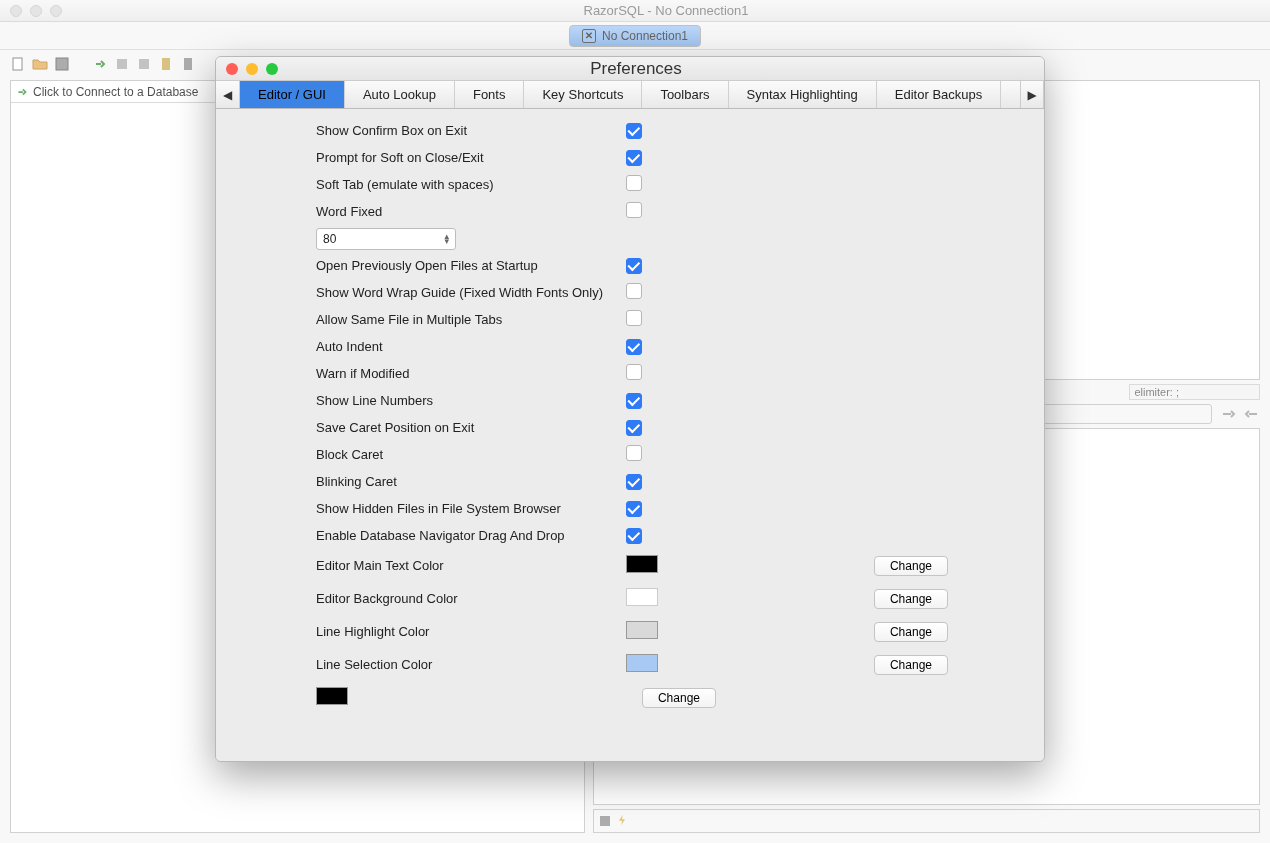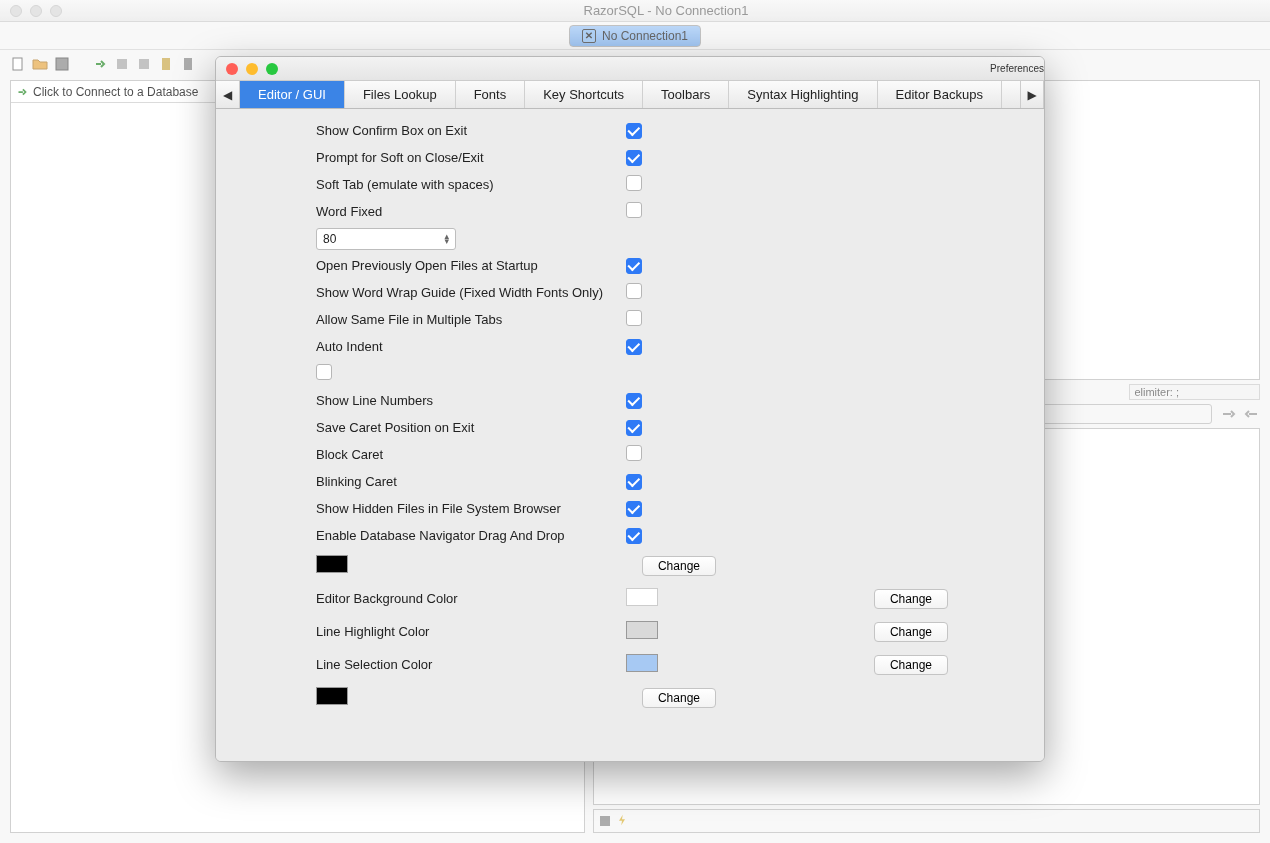"Preferences" .pref-title-text { font-size: 10px -> 17px; text-align: right -> center }
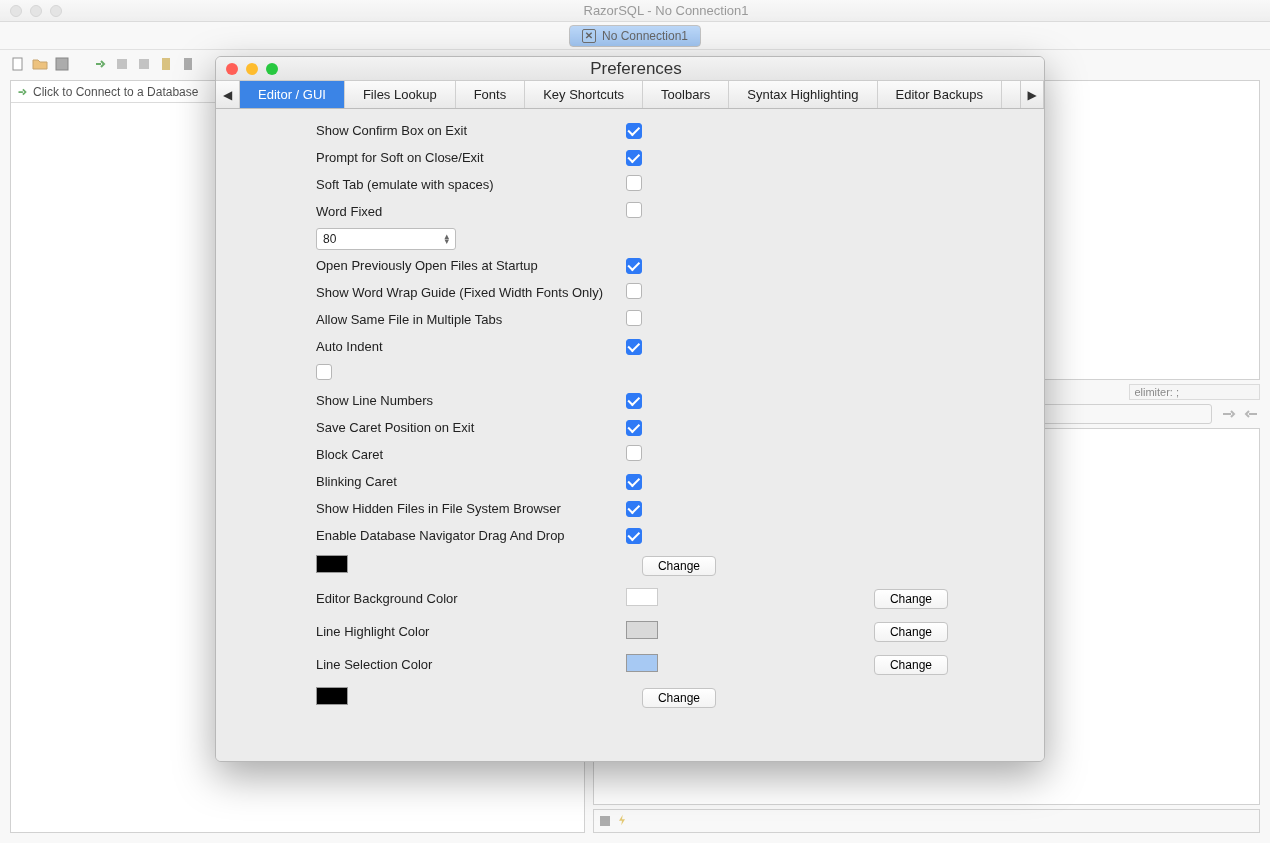"Editor / GUI" .tab.active { color: #ffffff -> #000000 }
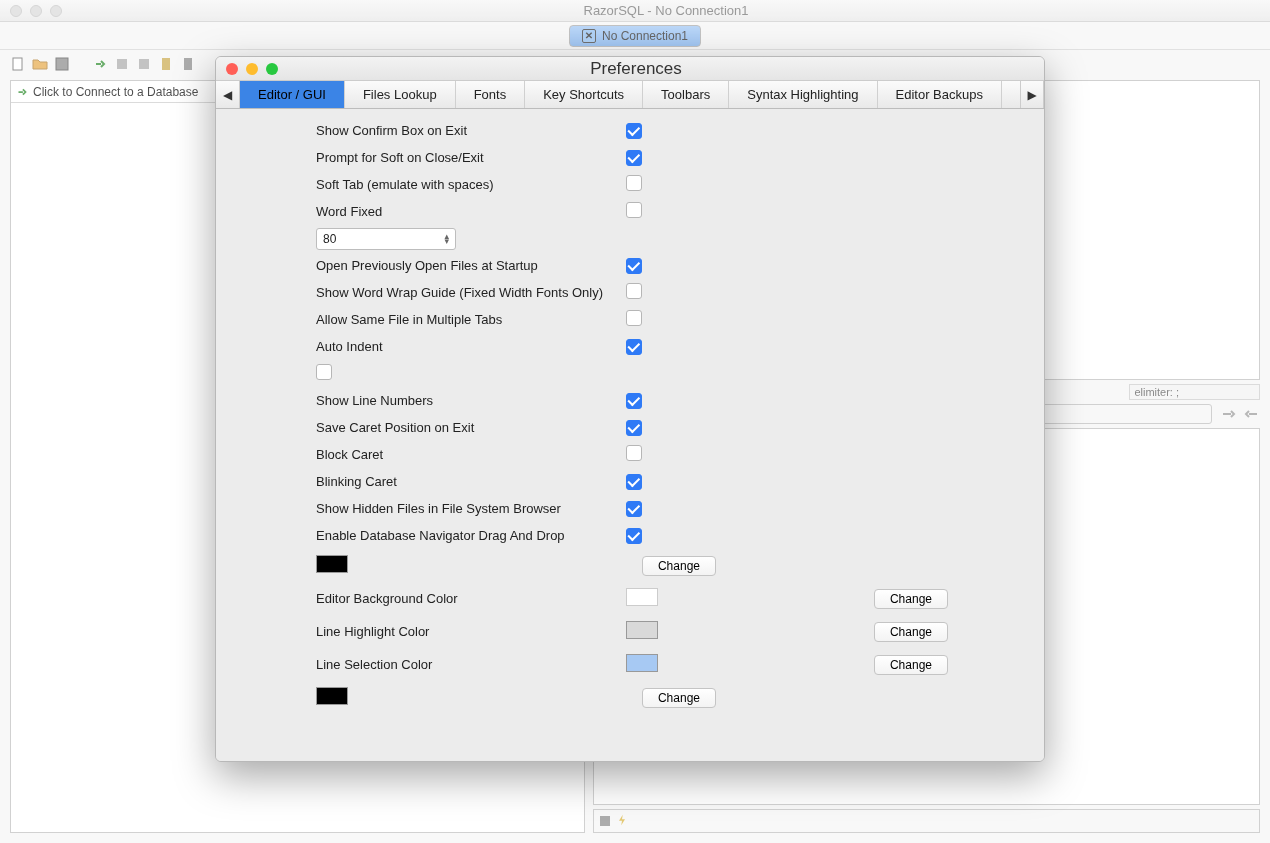"Files Lookup" div.tab { text: Files -> Auto }
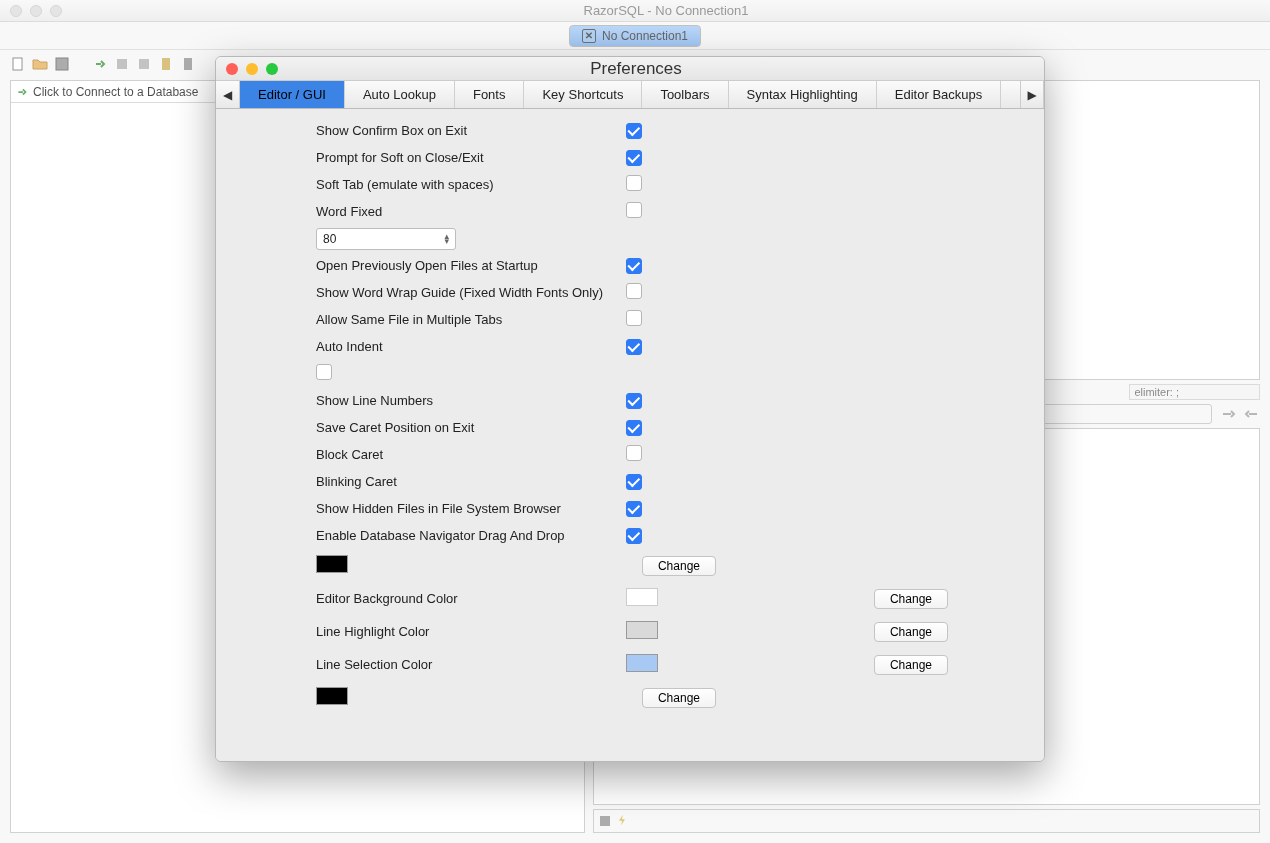"Warn if Modified" div.lbl { html: none -> <div>Warn if Modified</div> }
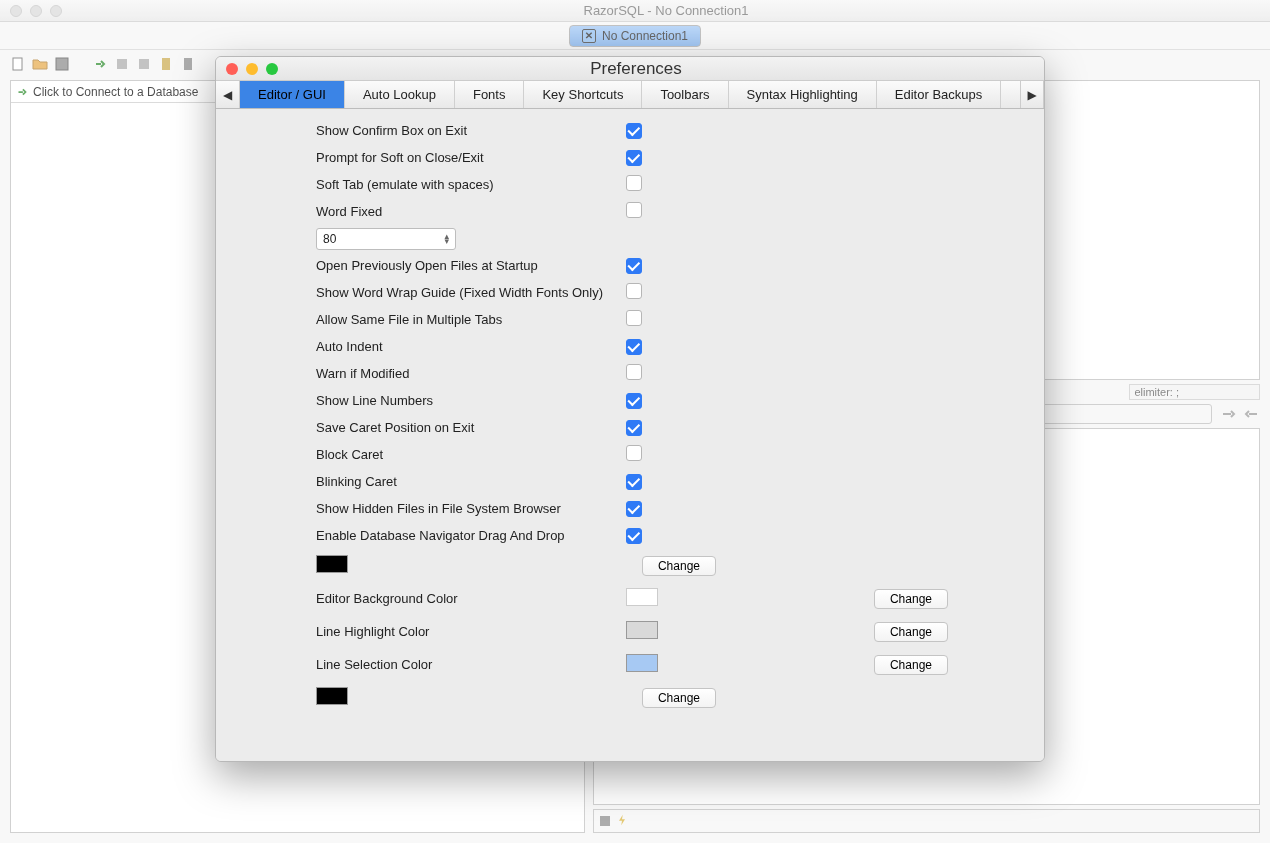"Editor Main Text Color" div.lbl { html: none -> <div>Editor Main Text Color</div> }
